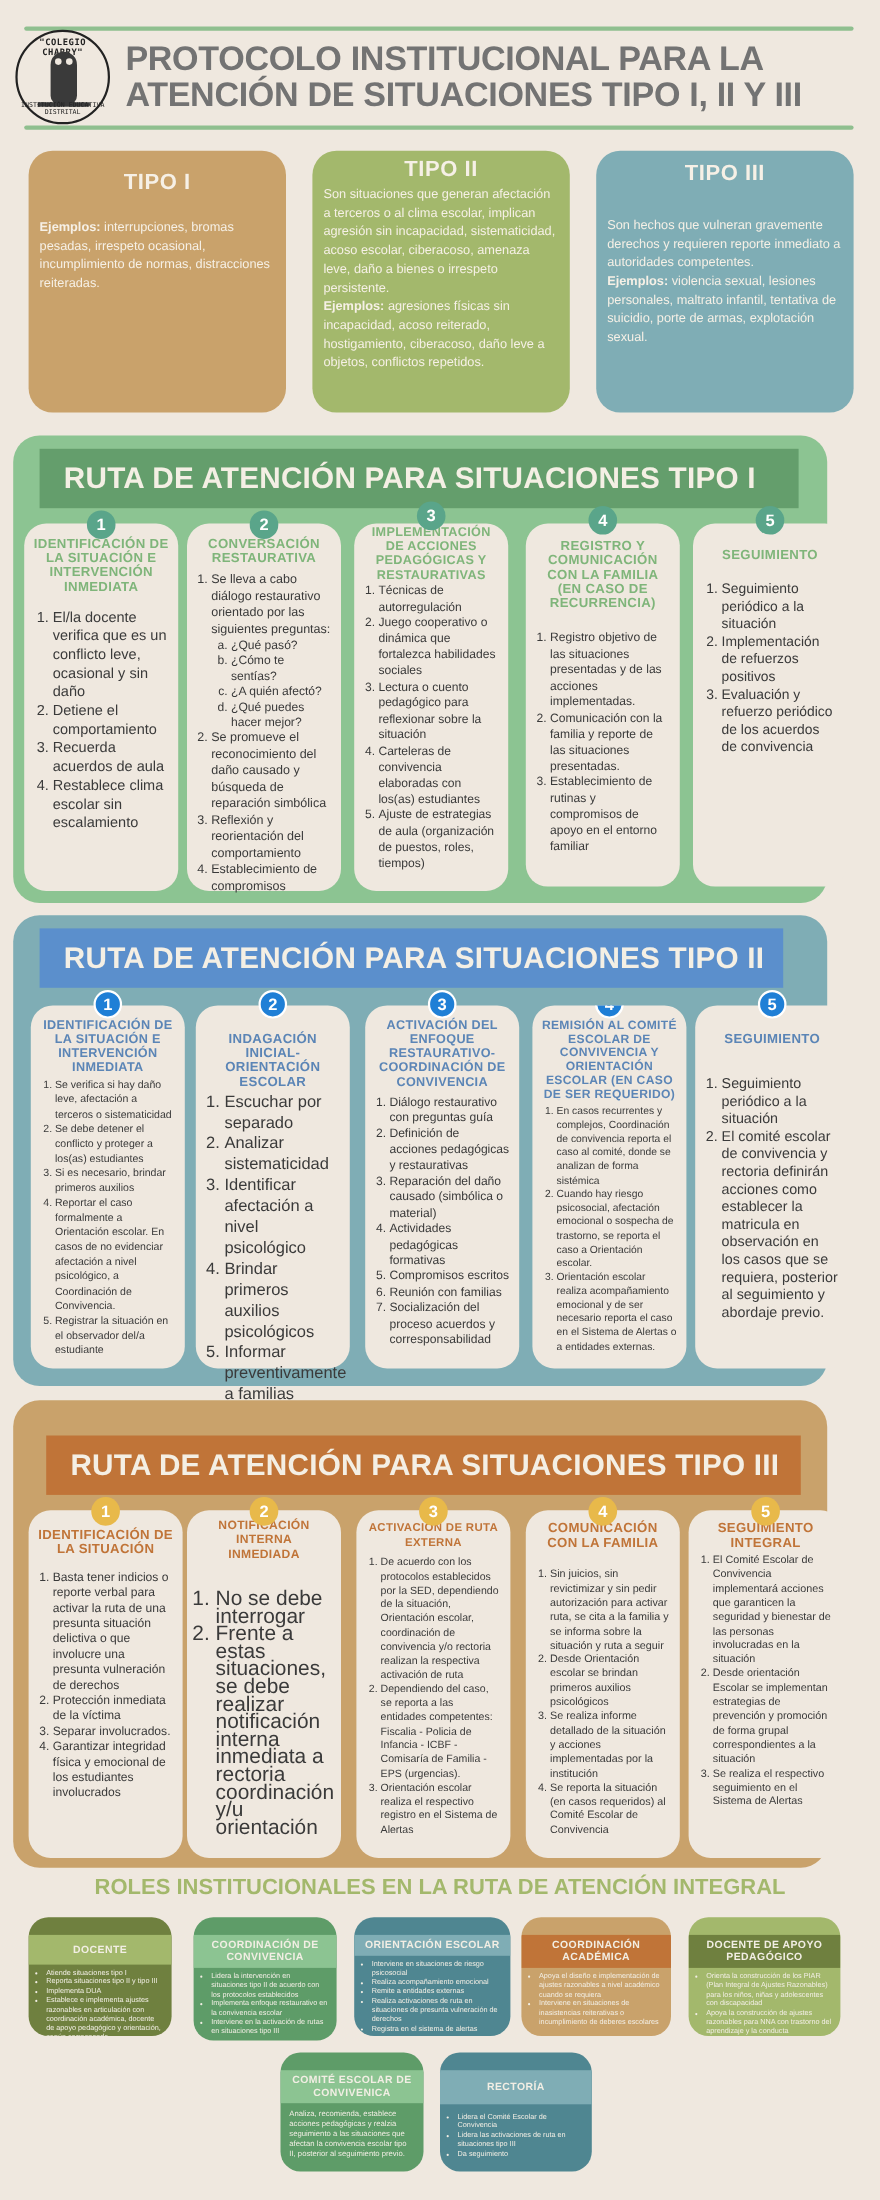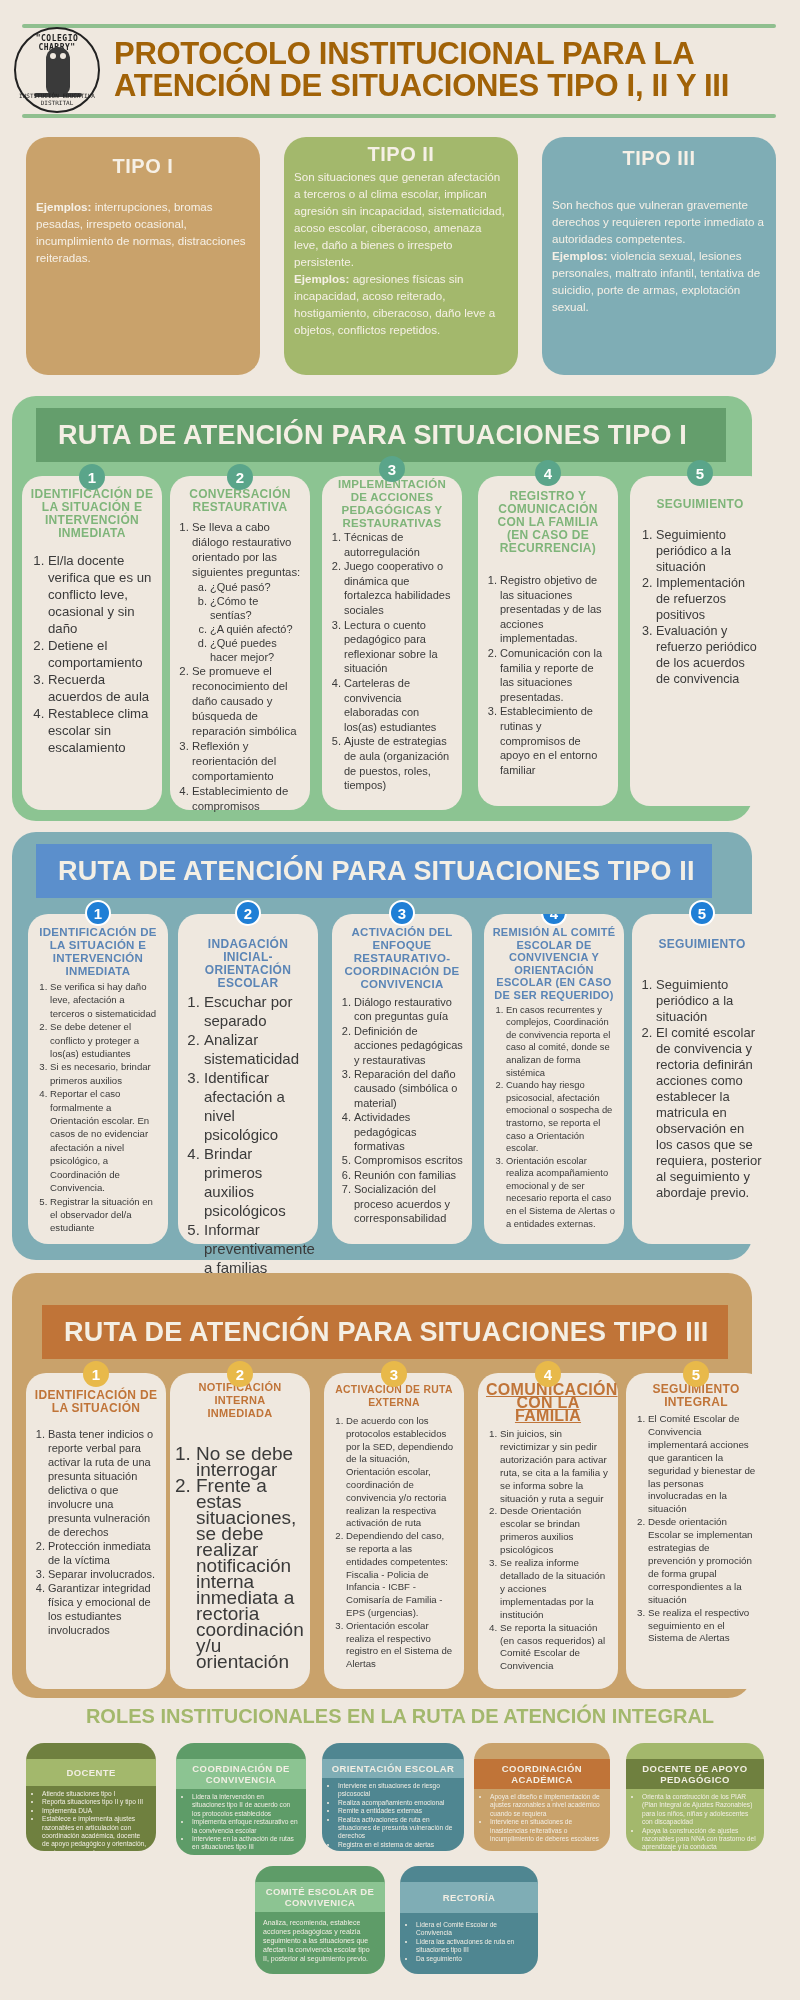"PROTOCOLO INSTITUCIONAL PARA LA" .main-title { color: #a16207 -> #737373 }
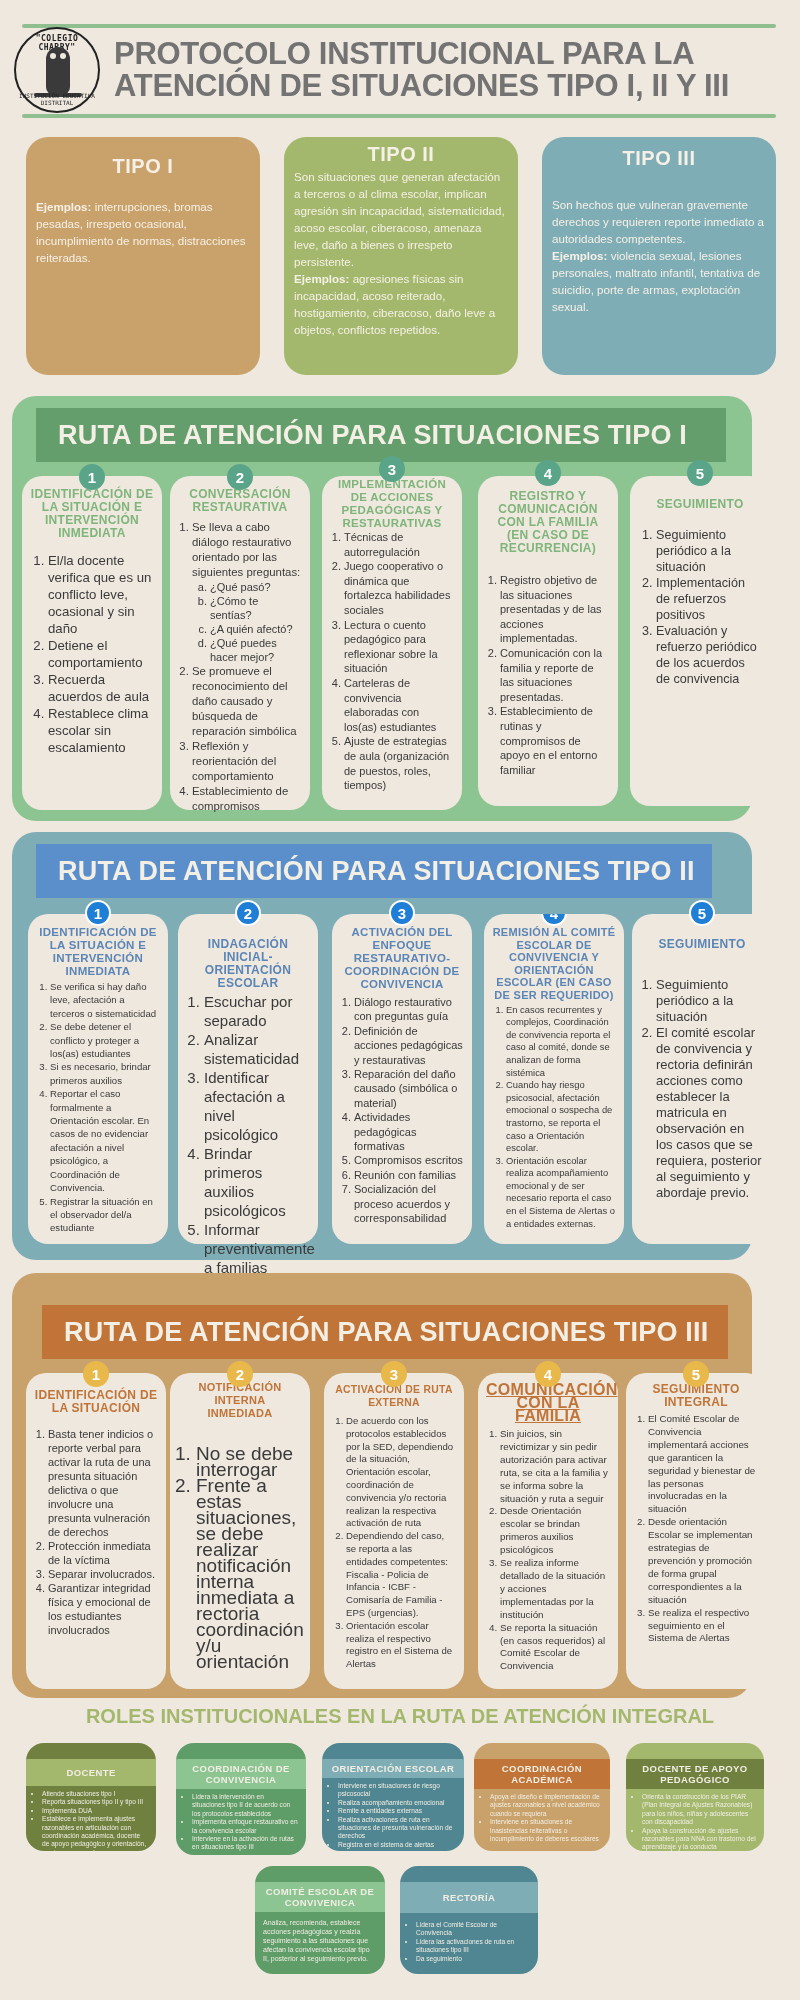"COMUNICACIÓN CON LA FAMILIA" h3 { font-size: 16px -> 12px; margin-bottom: 6px -> 17px; text-decoration: underline -> none }
